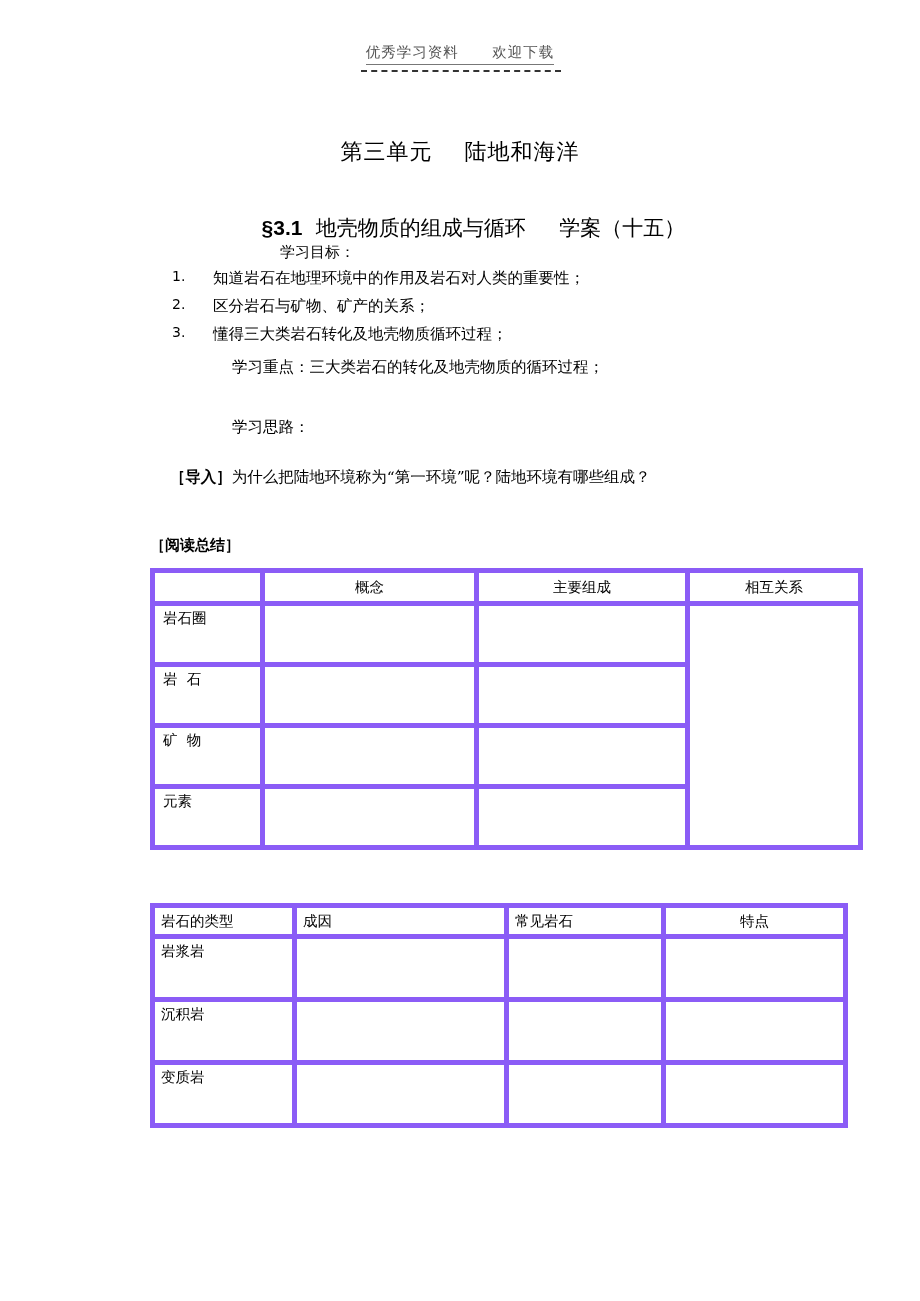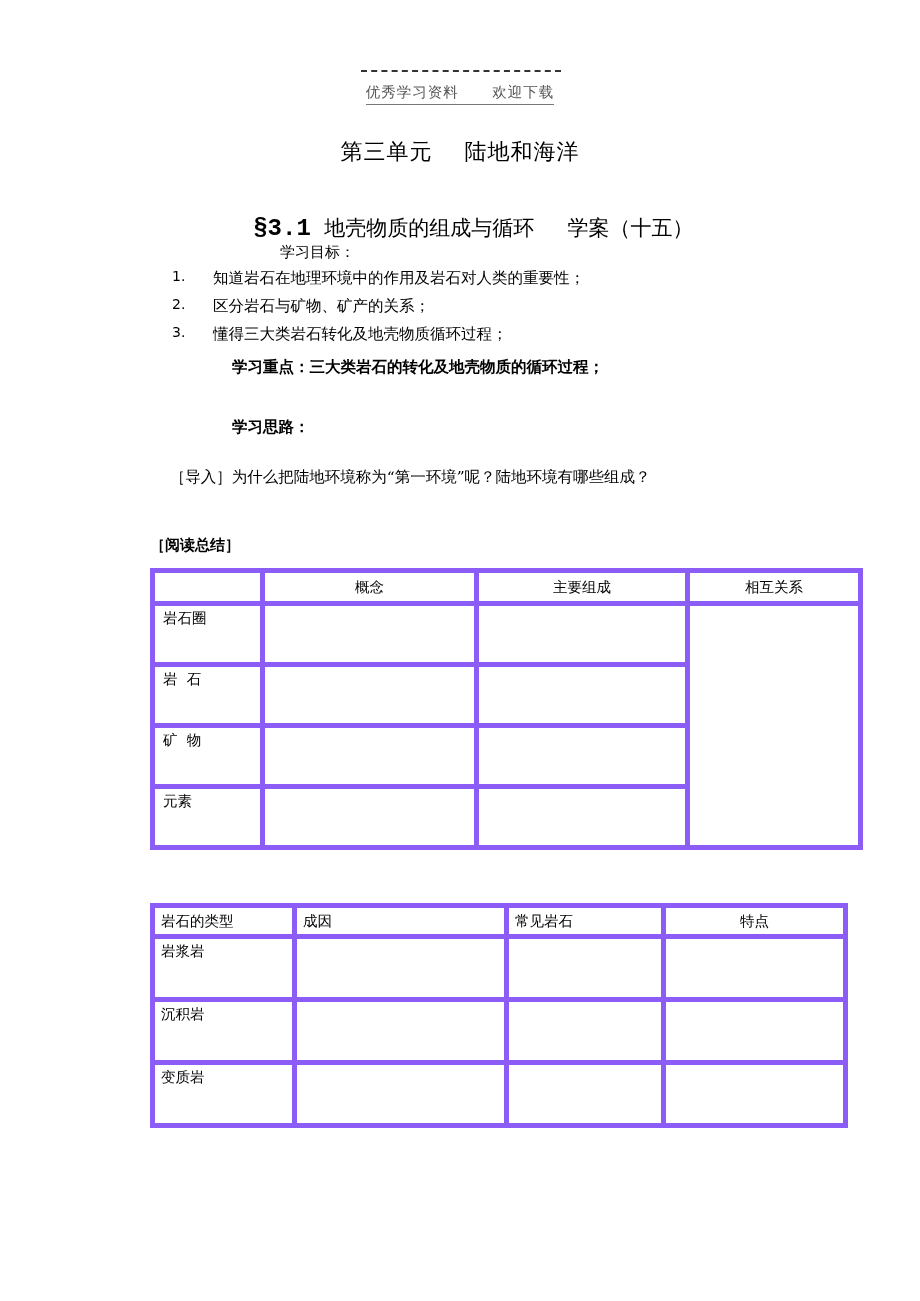"优秀学习资料 欢迎下载" .wm-wrap { margin-top: 40px -> none }
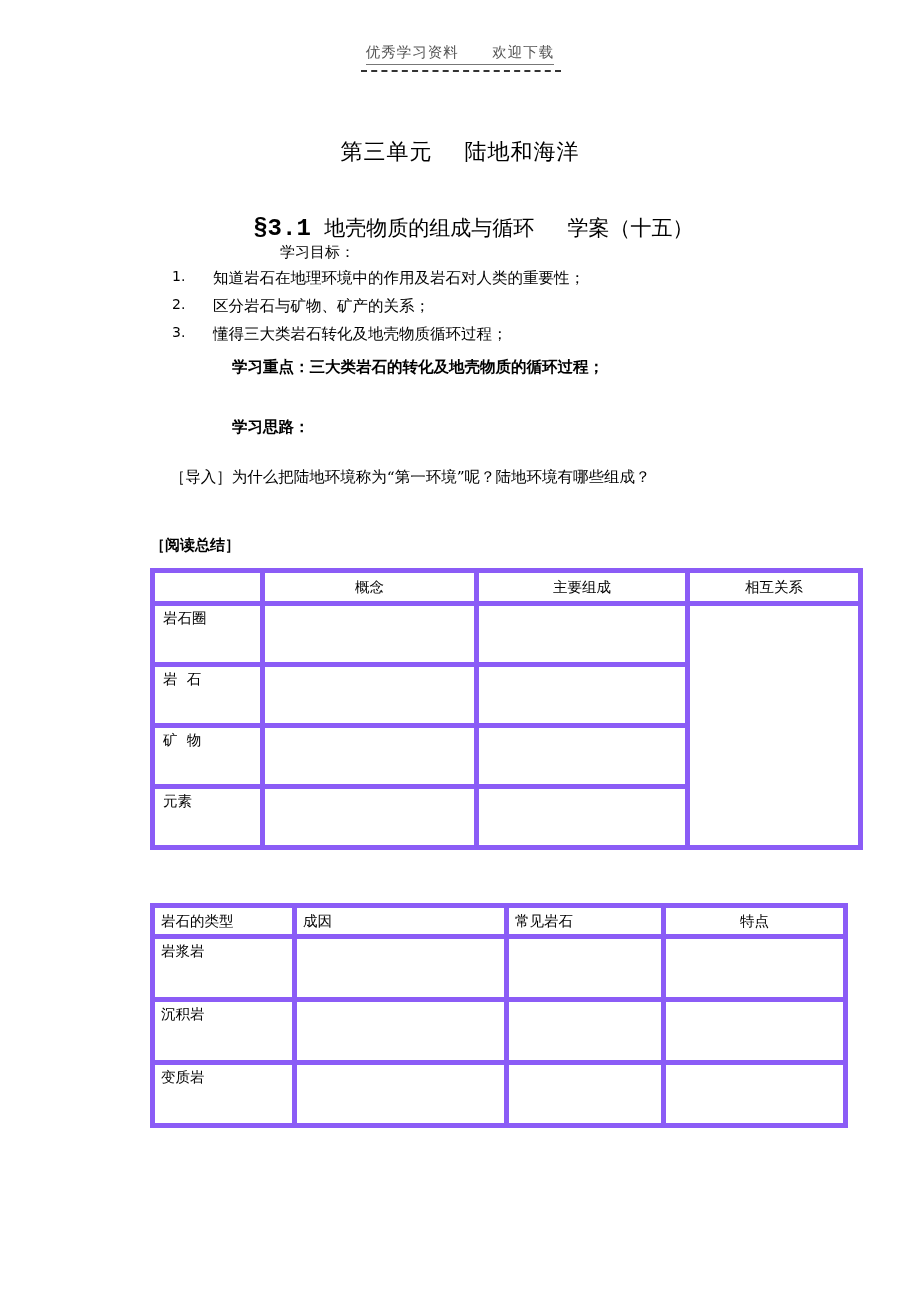"§3.1" .sec-title .num { font-family: Liberation Mono, monospace -> Liberation Sans, sans-serif; font-size: 24px -> 21px }
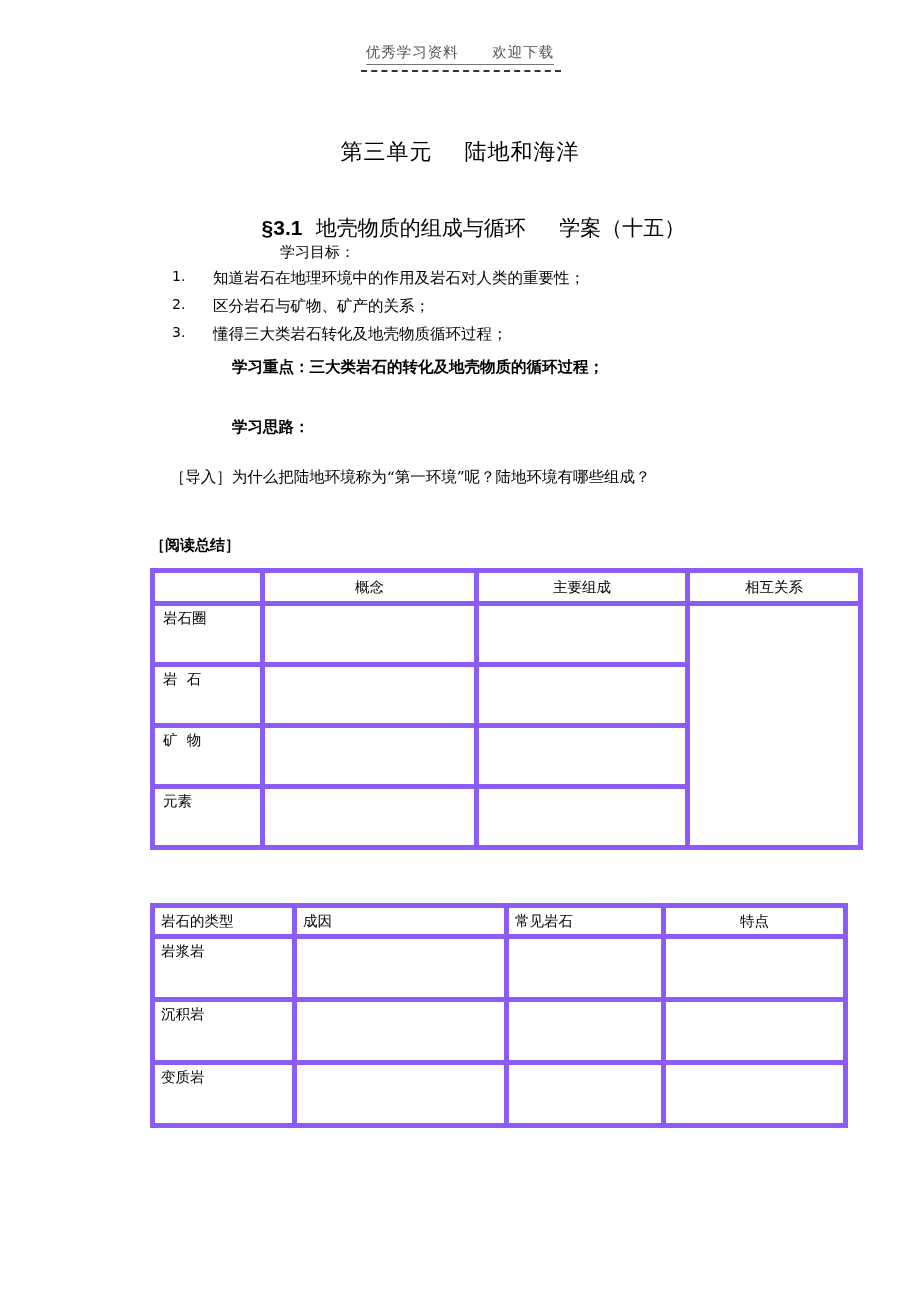"学习重点：三大类岩石的转化及地壳物质的循环过程；" .kv-line { font-weight: bold -> none }
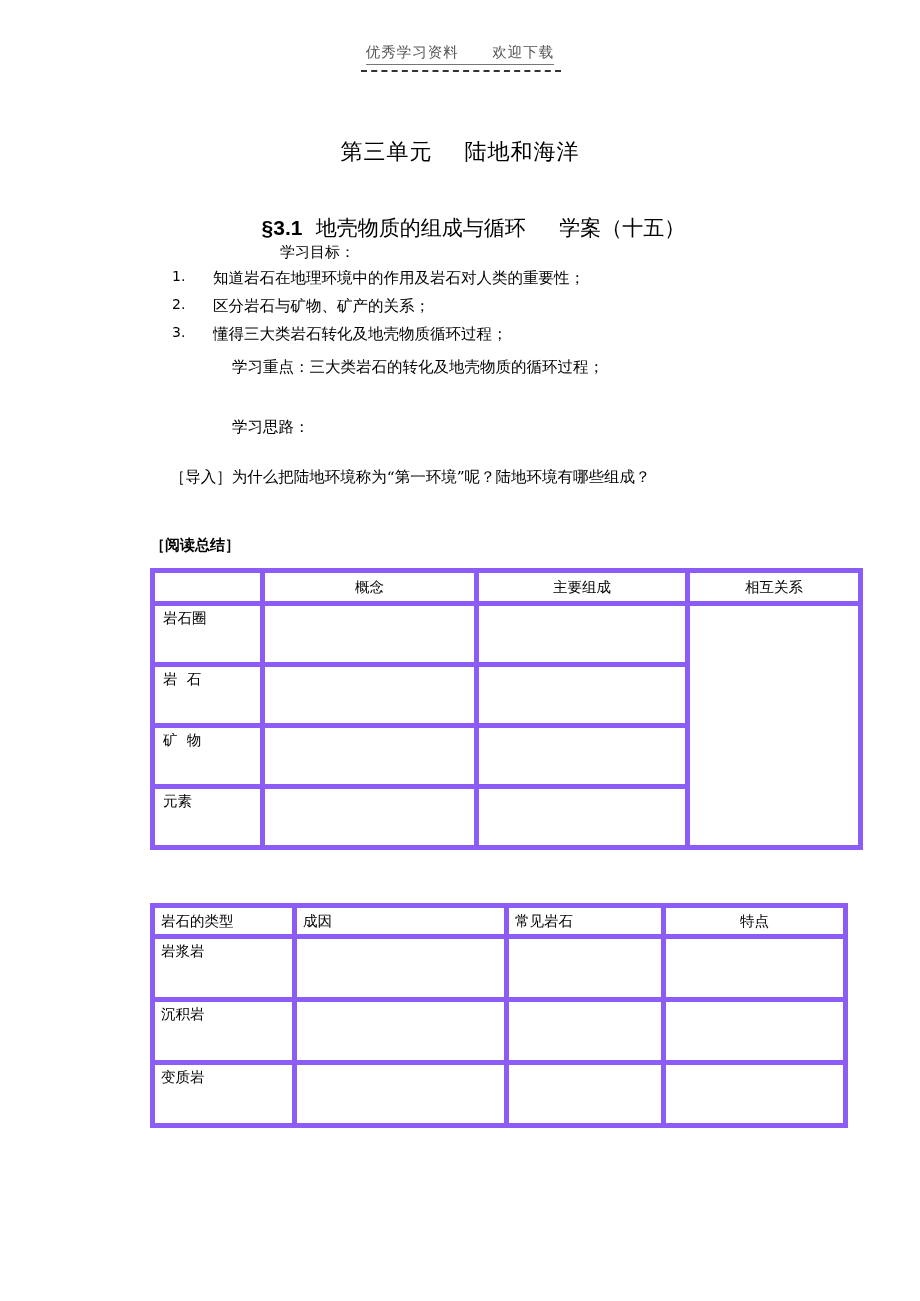"［导入］" .intro-line .tag { font-weight: normal -> bold }
